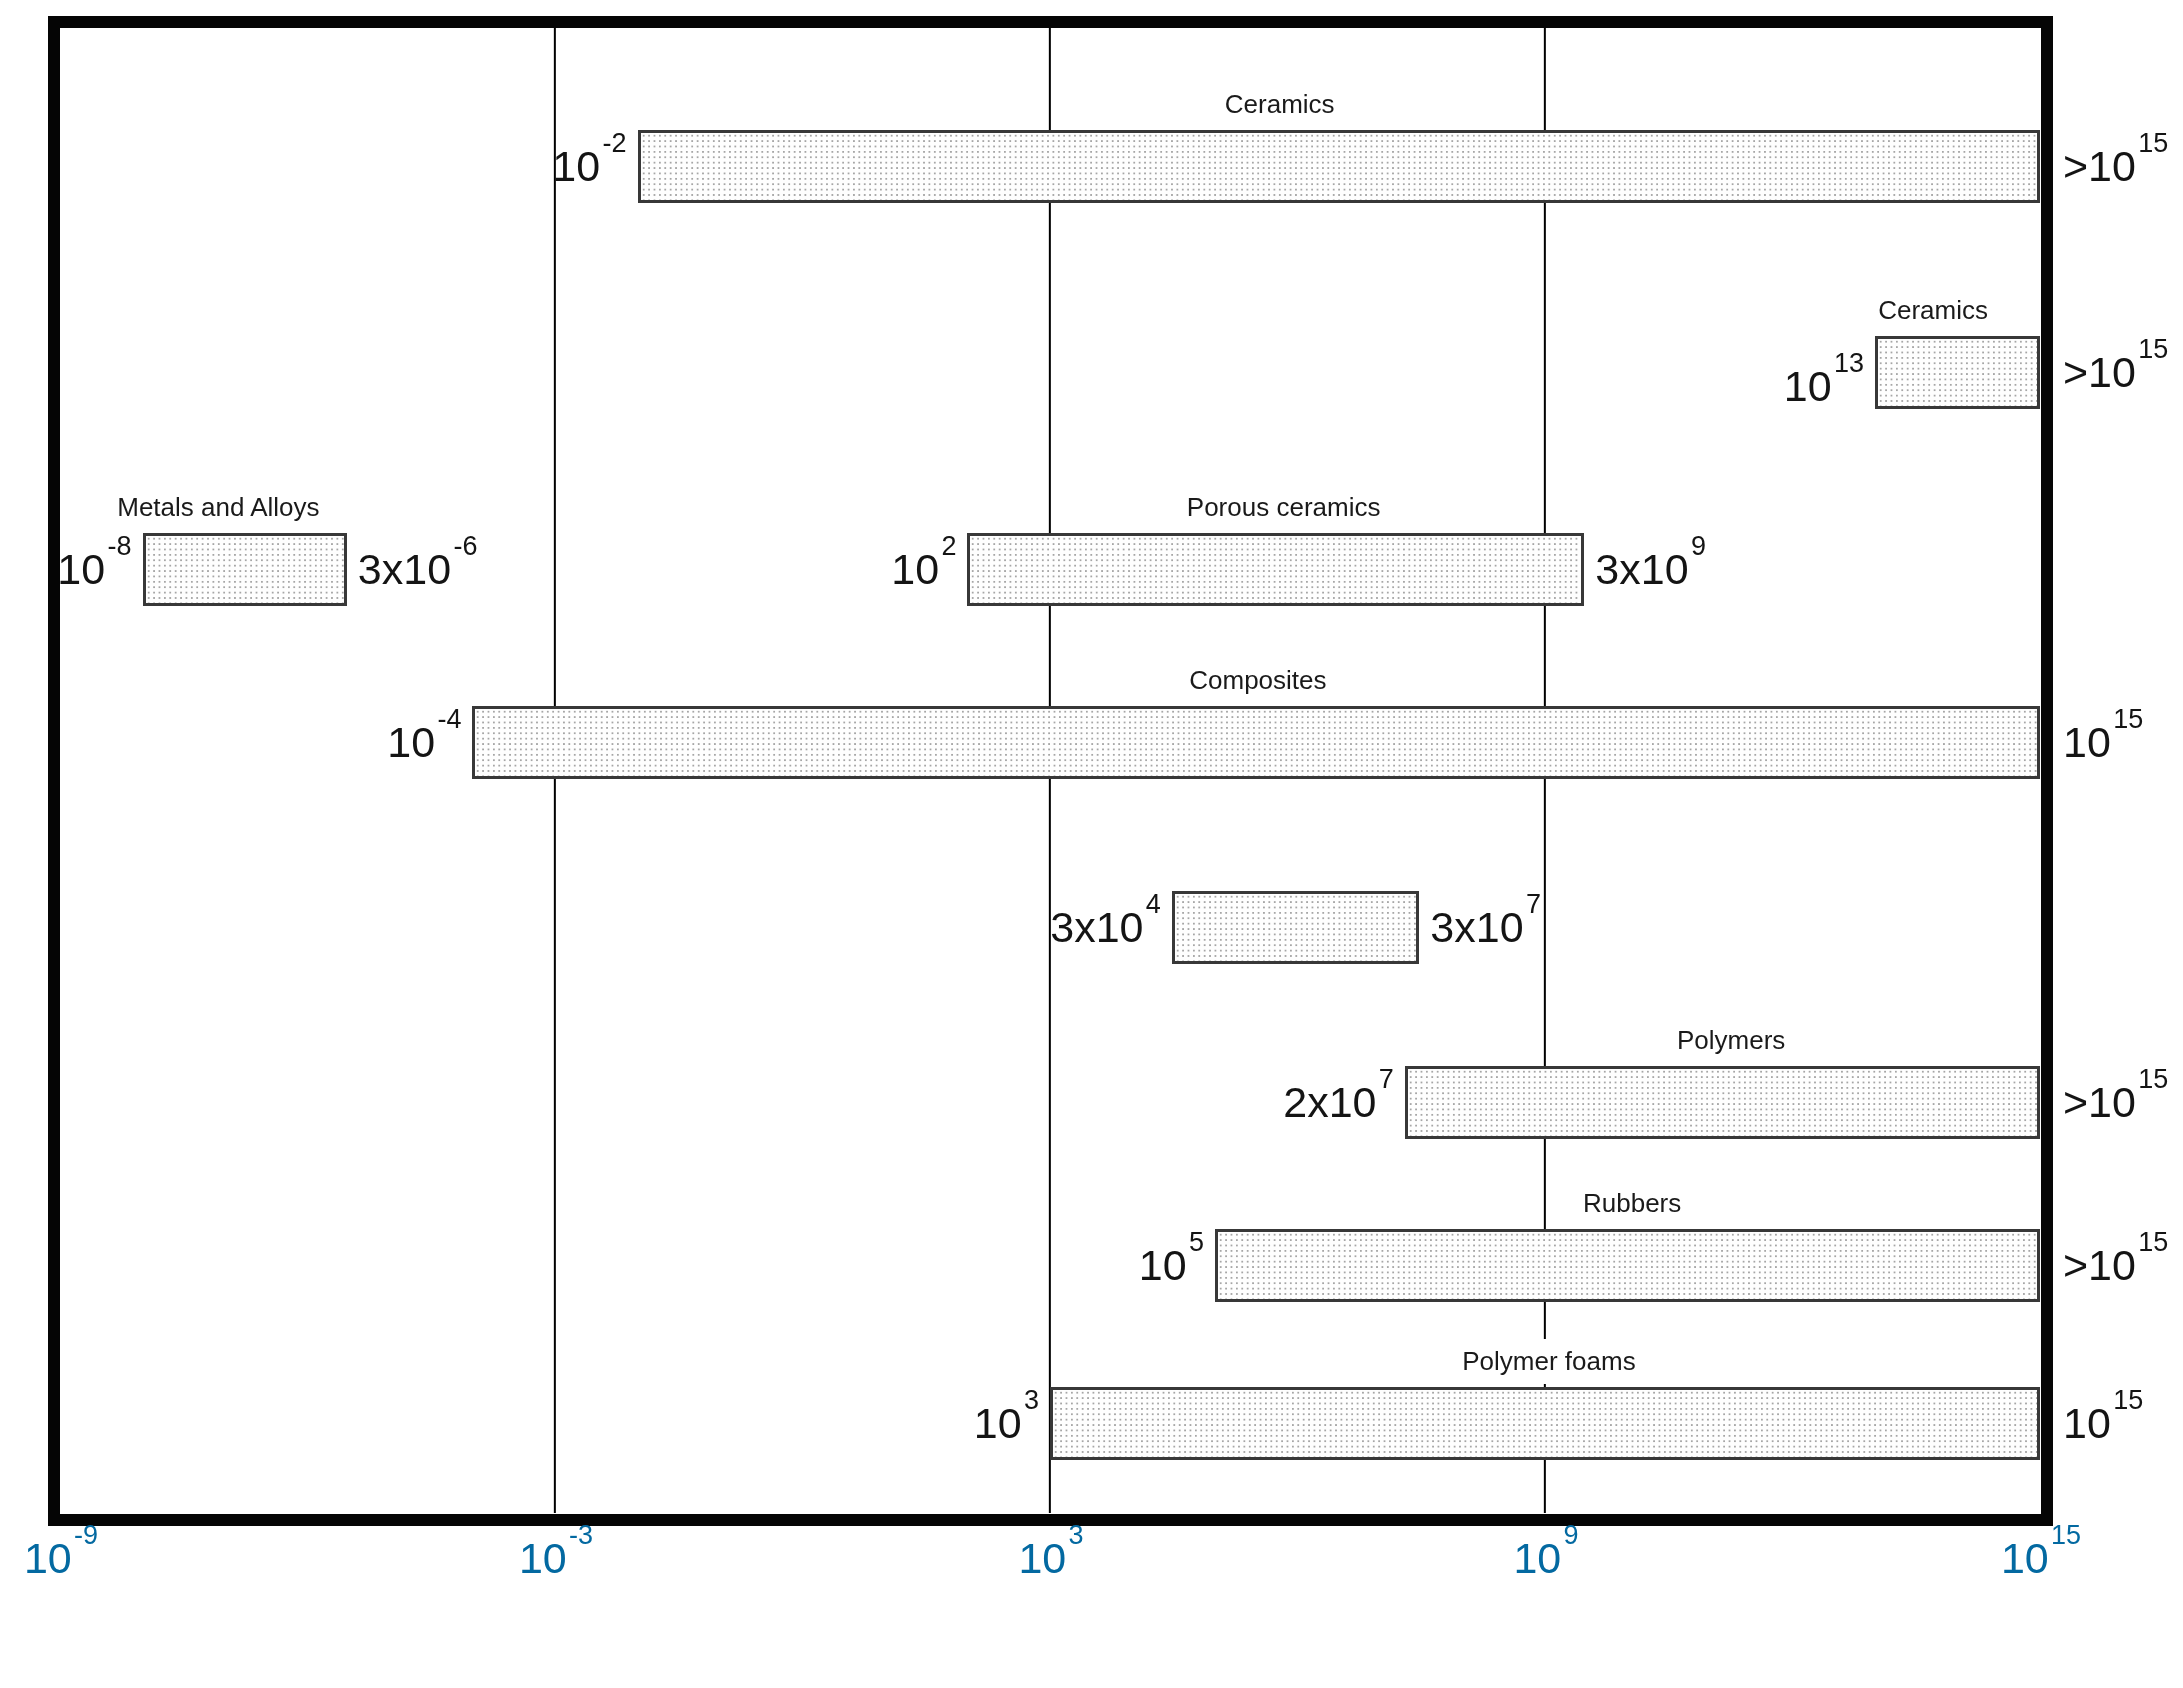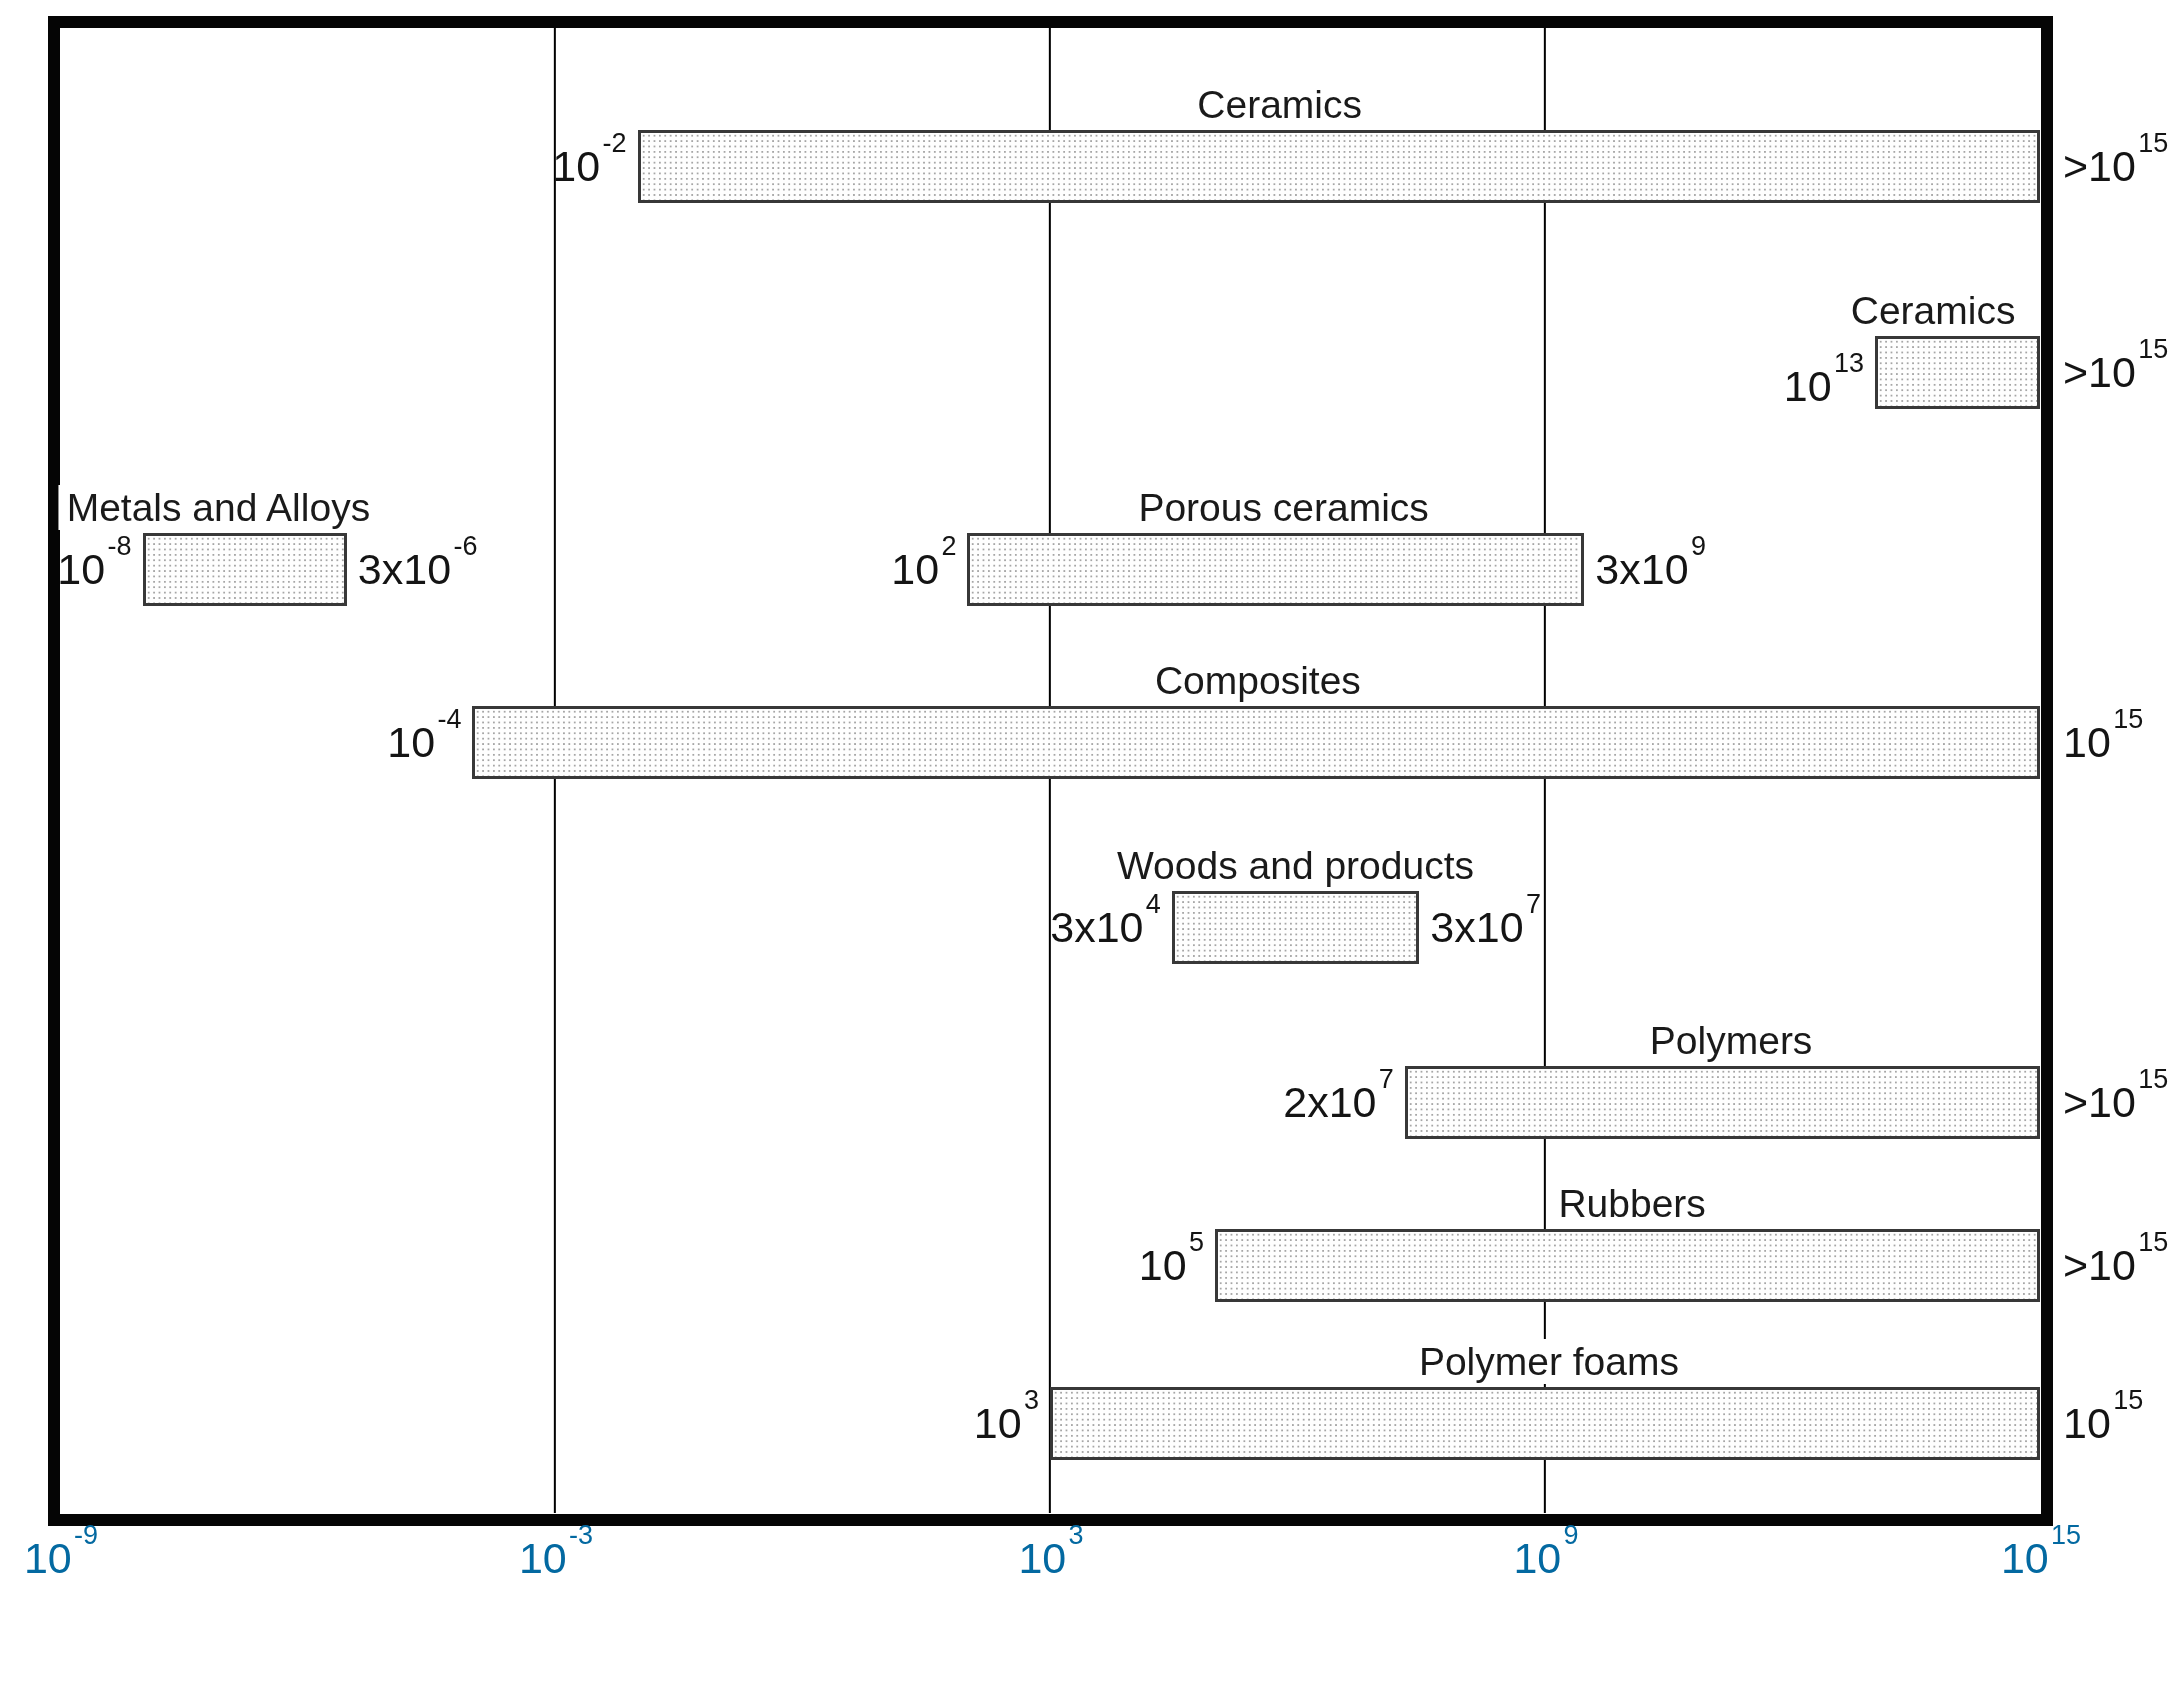"Ceramics" .name-label { font-size: 39px -> 26px }
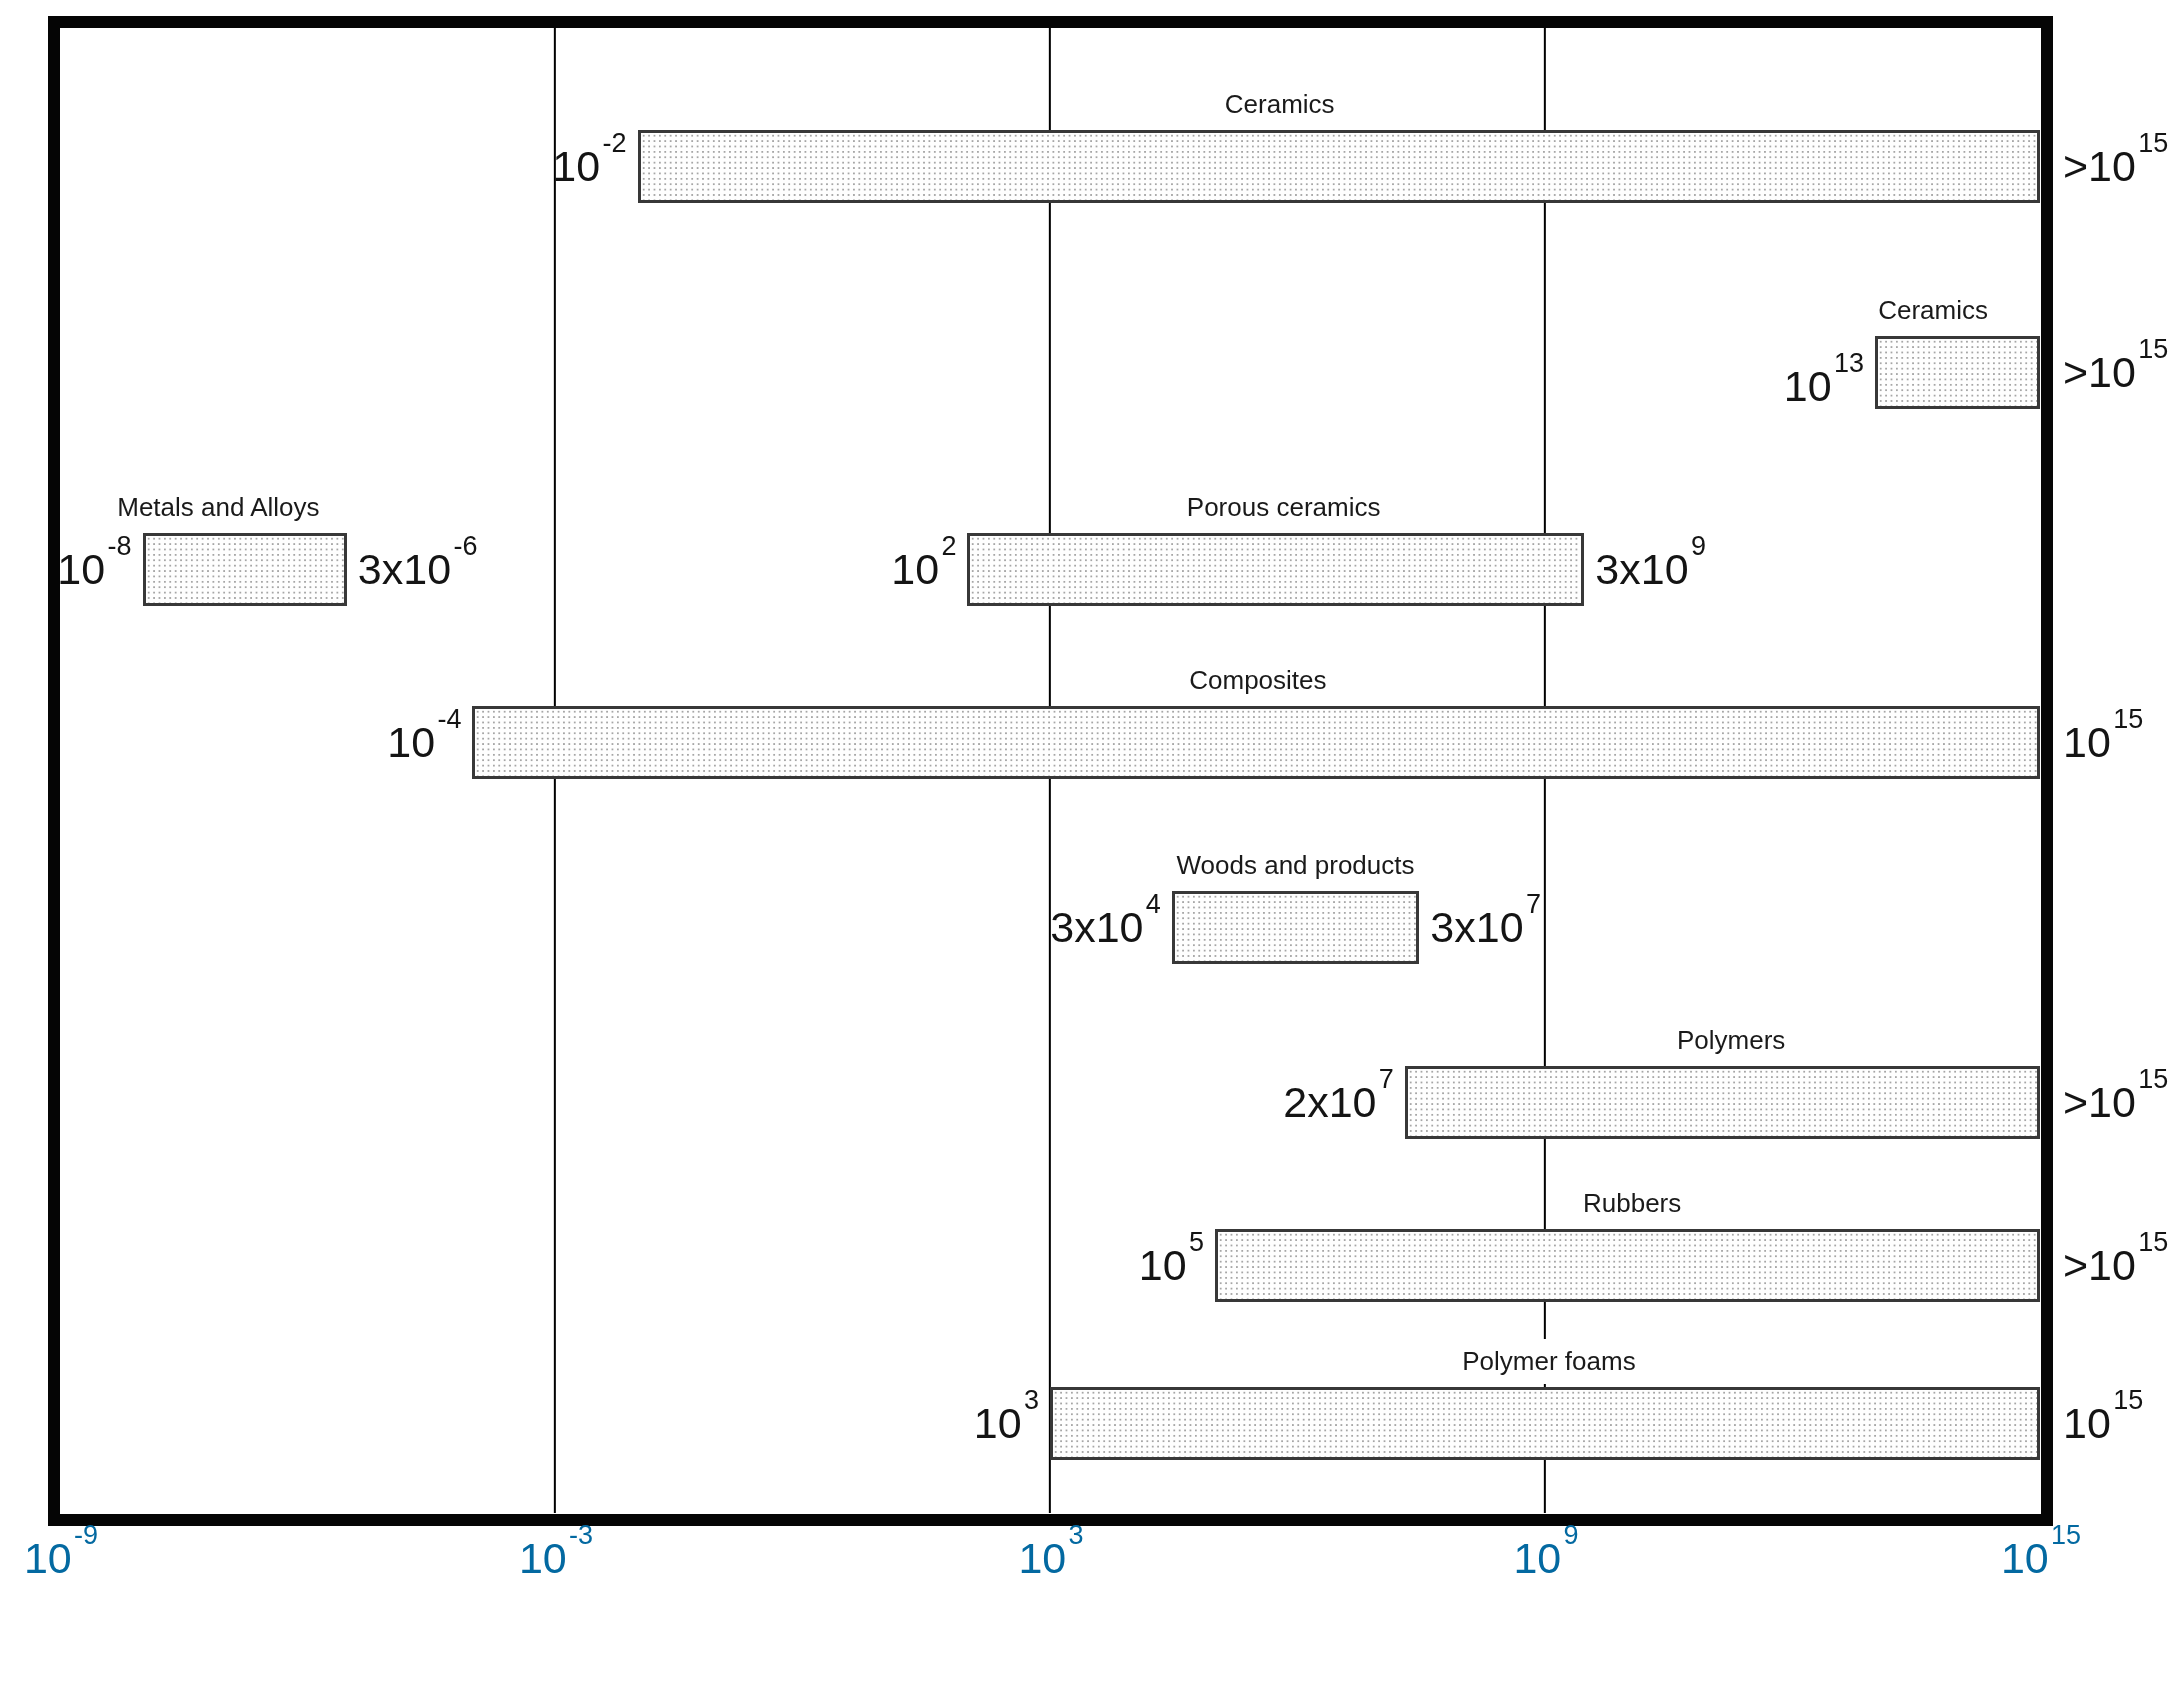"Woods and products" div.name-label { html: <div>Woods and products</div> -> none }
